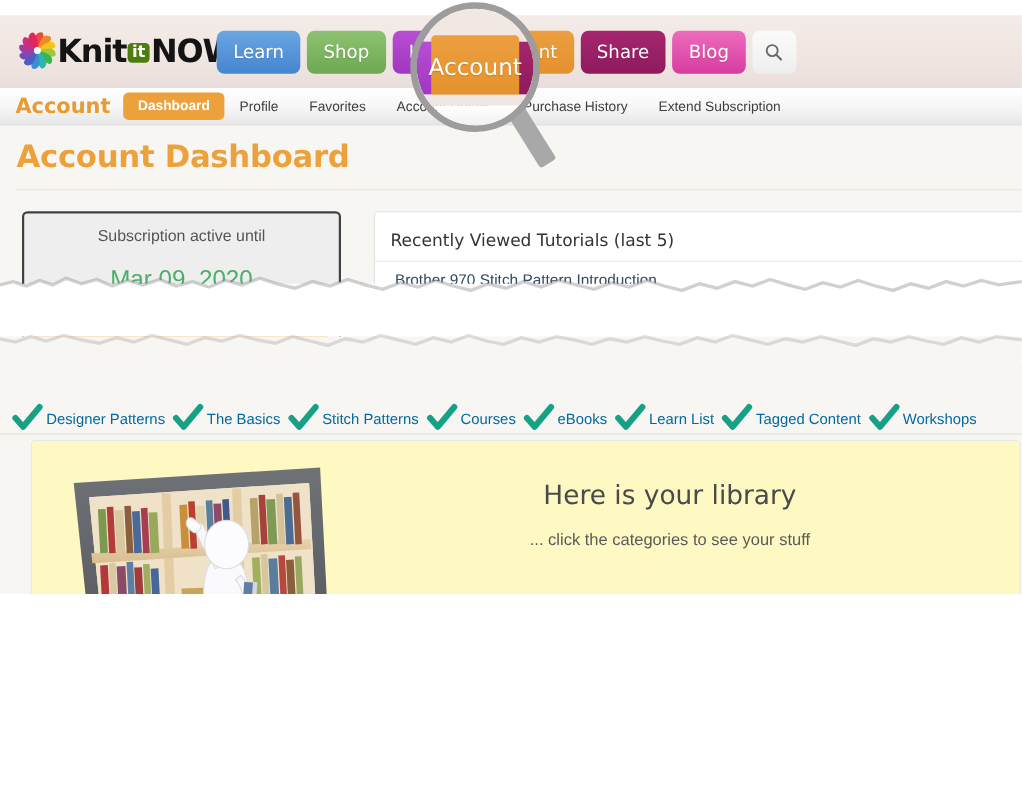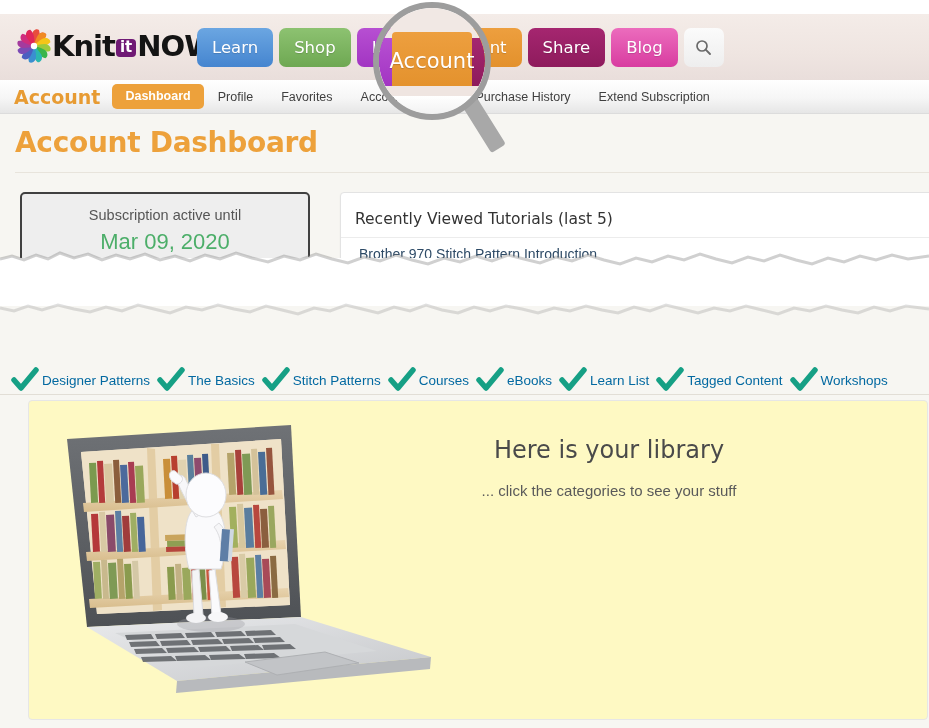"Knit" #page { height: 728px -> 540px }
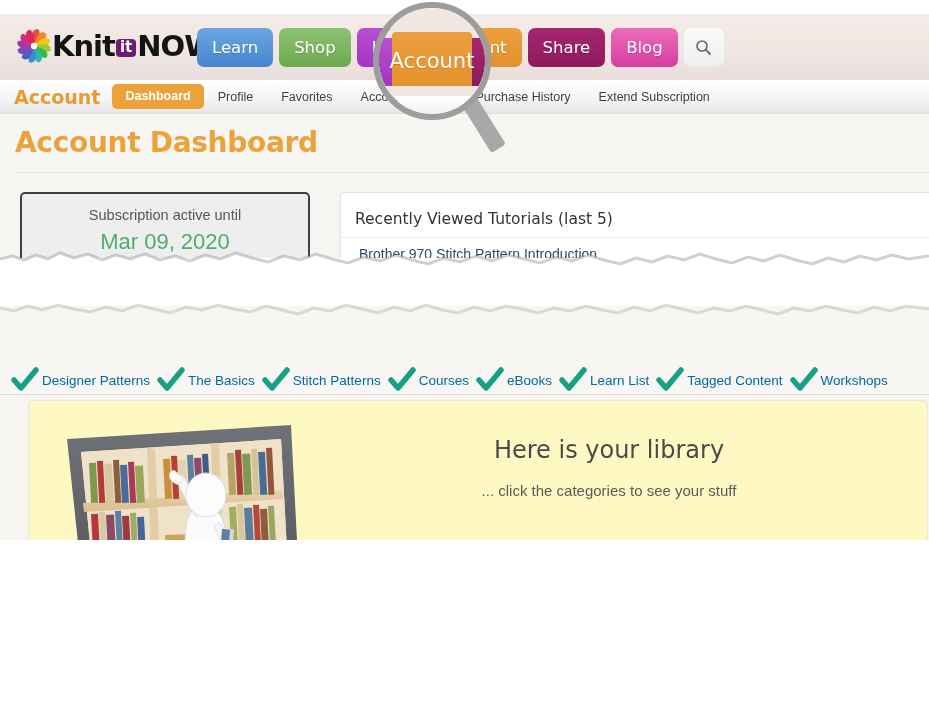"it" .logo-it { background: #701a75 -> #4d7c0f }
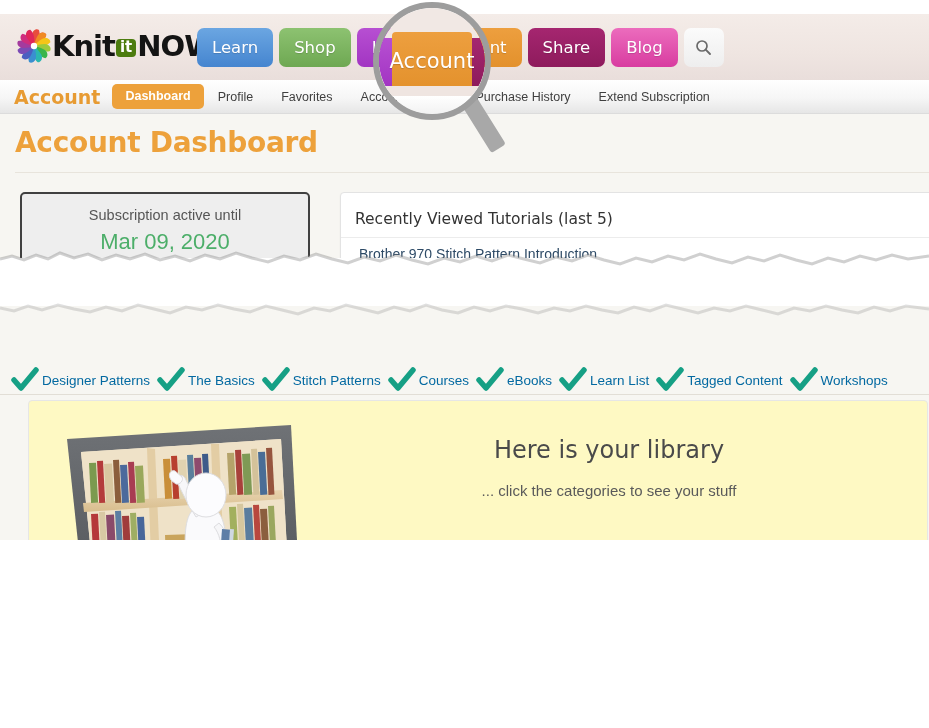"Mar 09, 2020" .sub-card .sub-date { margin-top: 6px -> 18px }
